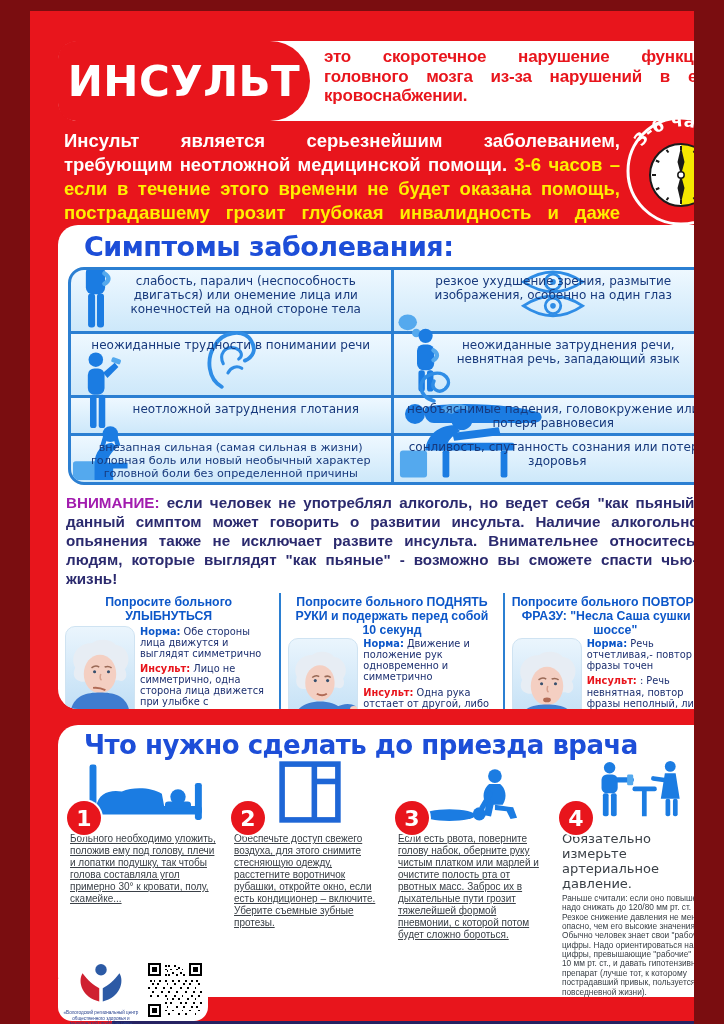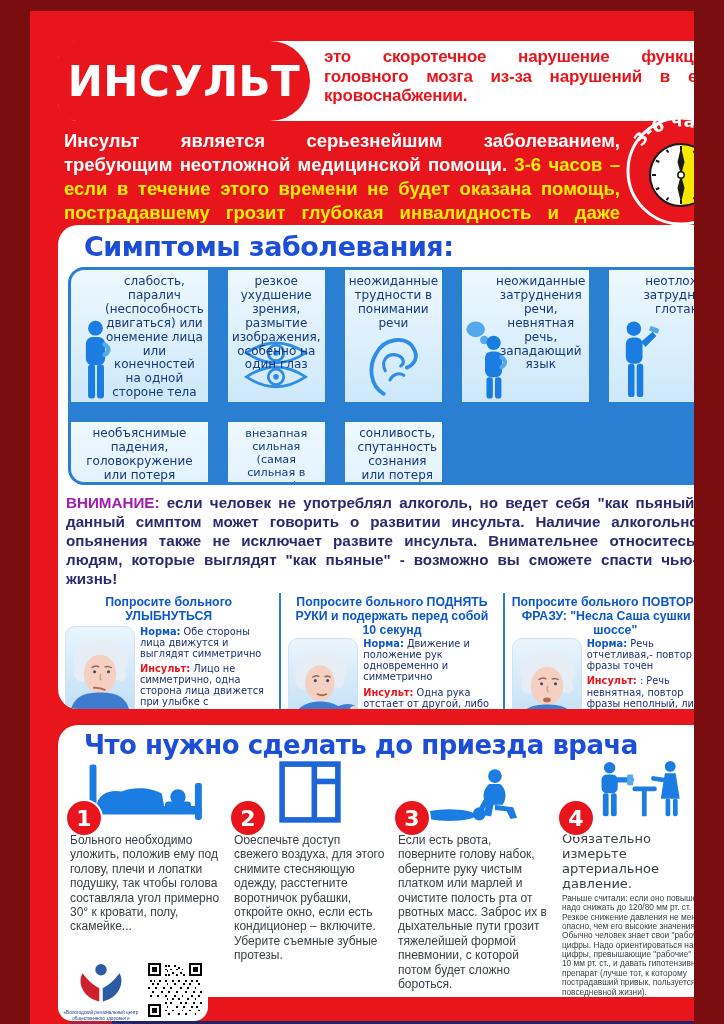"слабость, паралич (неспособность" .grid { gap: 20px -> 3px; grid-template-columns: repeat(5,1fr) -> repeat(2,1fr) }
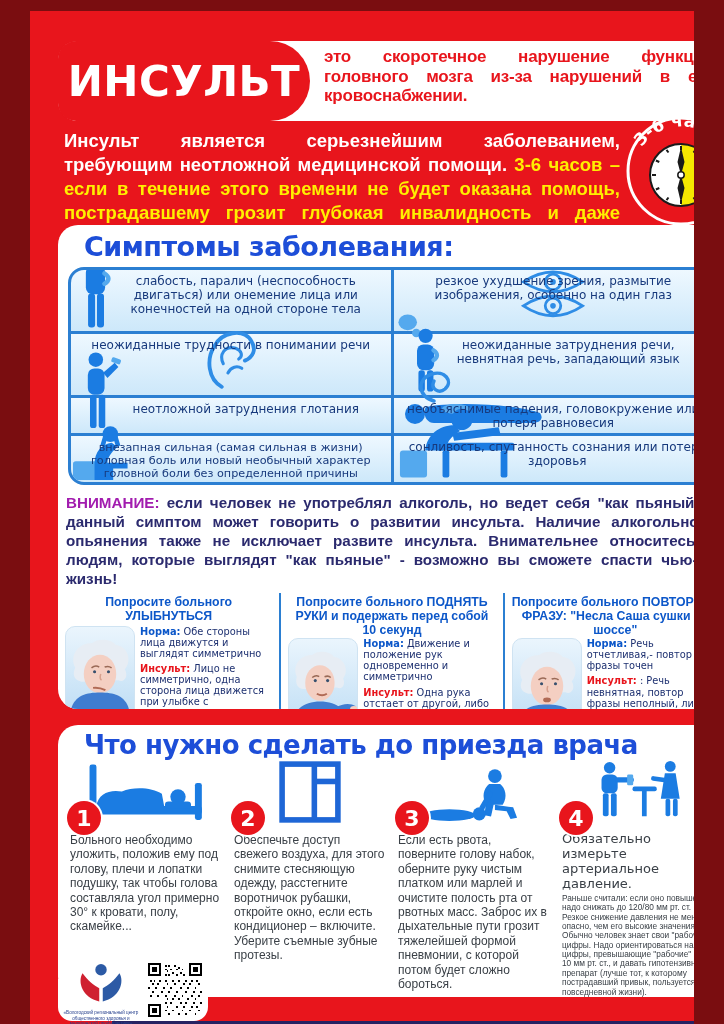"Больного необходимо уложить, положив ему" .step-t { font-size: 12px -> 10px; text-decoration: none -> underline }
